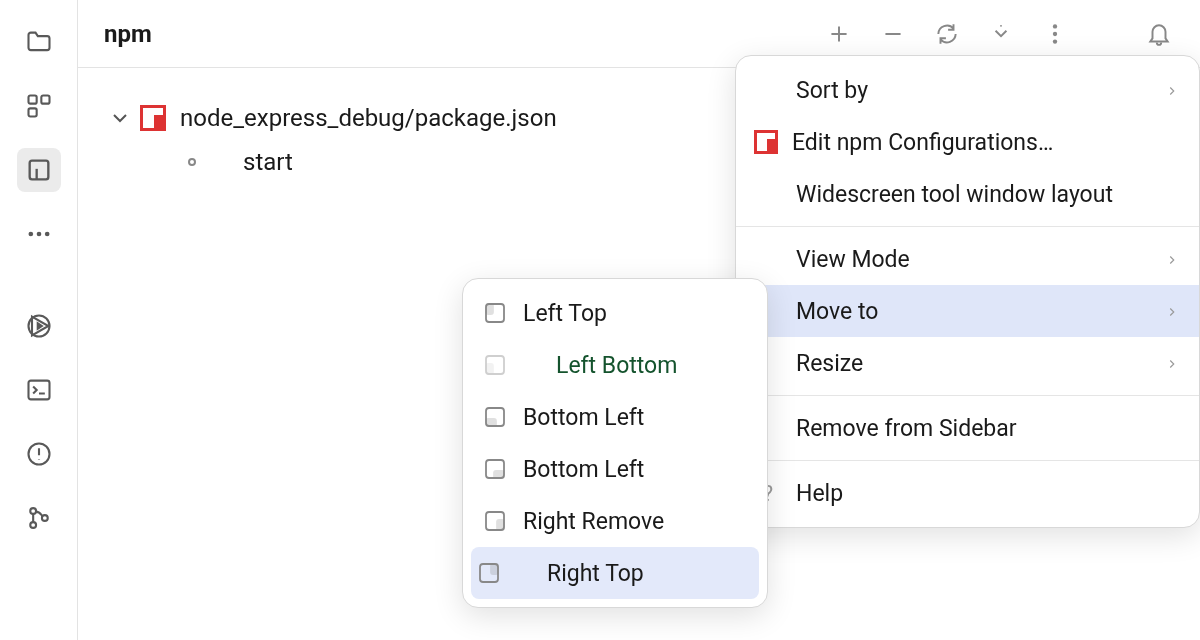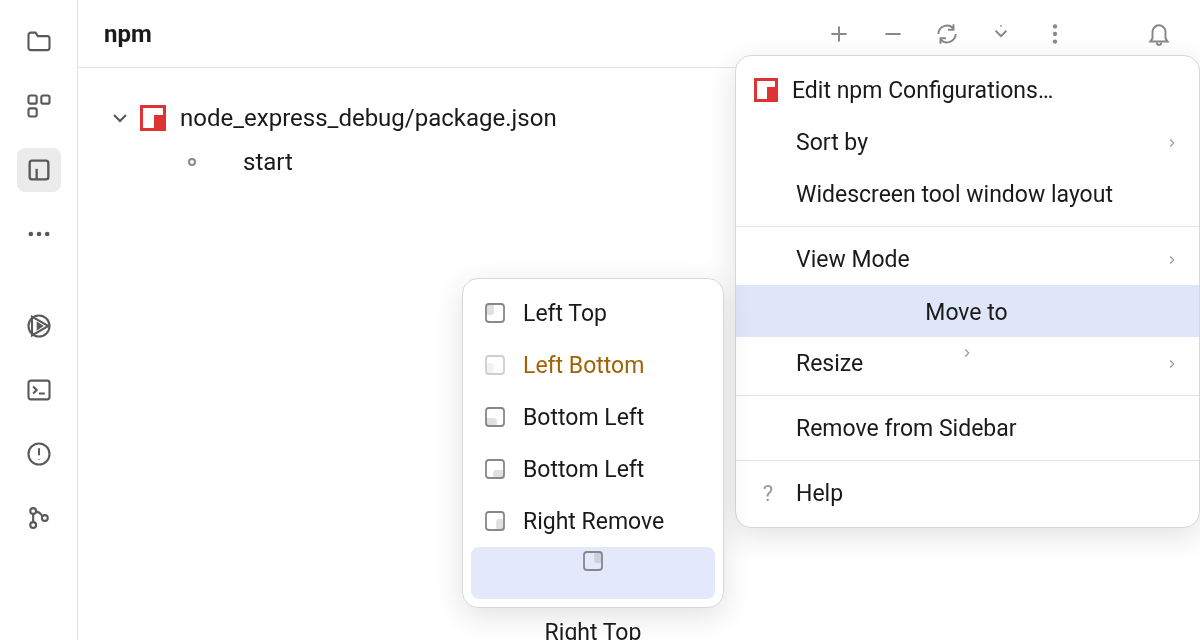"Edit npm Configurations…" div.menu-item { order: before "Sort by" -> after "Sort by" }
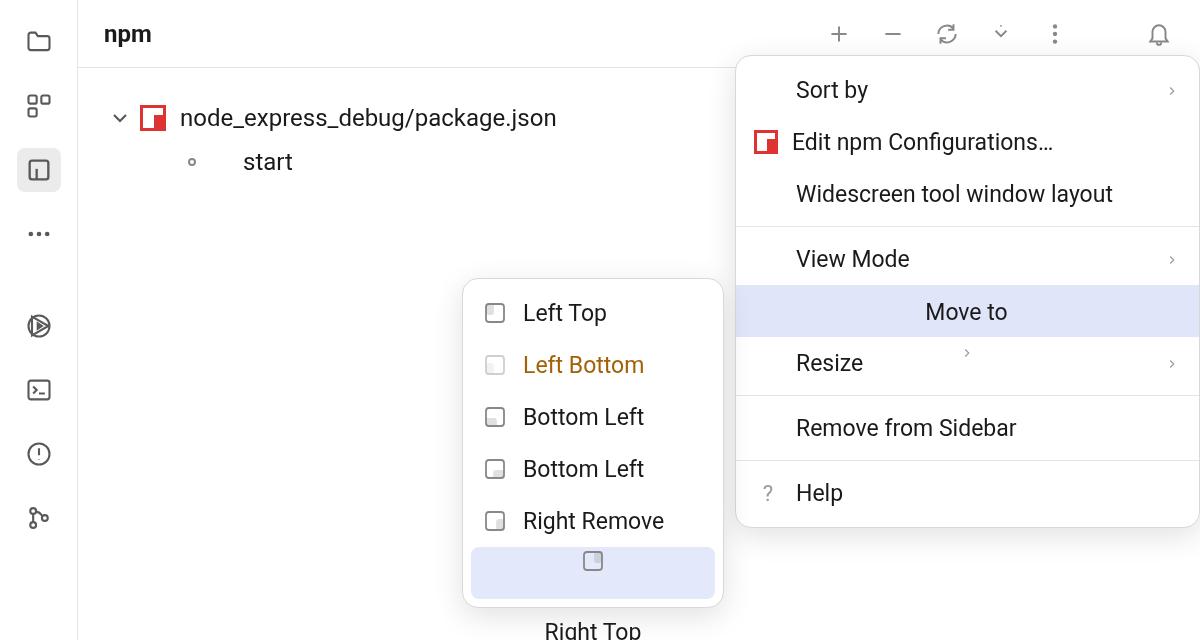"Left Top" .menu-sub { width: 262px -> 306px }
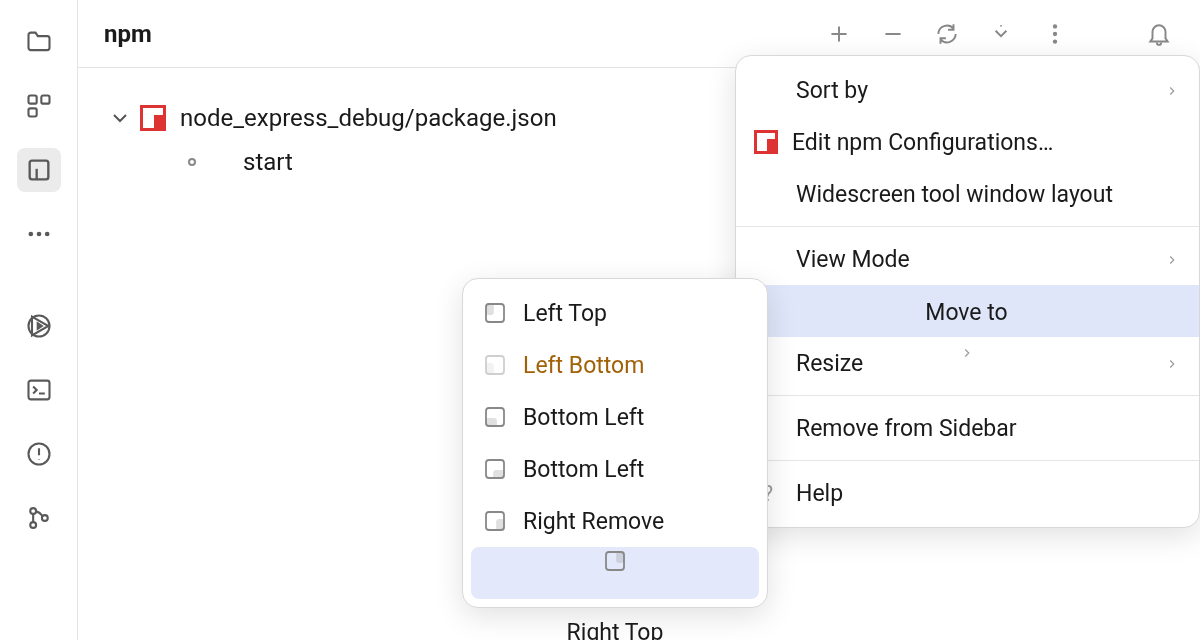"Move to" .menu-item.highlight { flex-direction: column -> none }
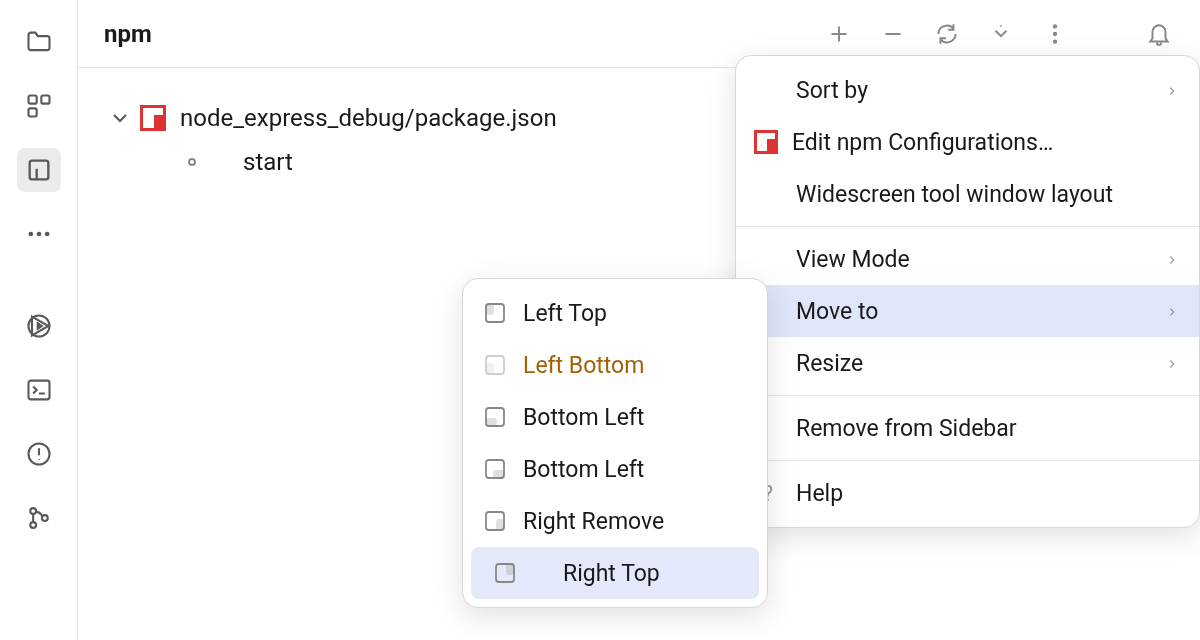"Left Bottom" .menu-item.disabled .mi-label { color: #a16207 -> #14532d; margin-left: none -> 33px }
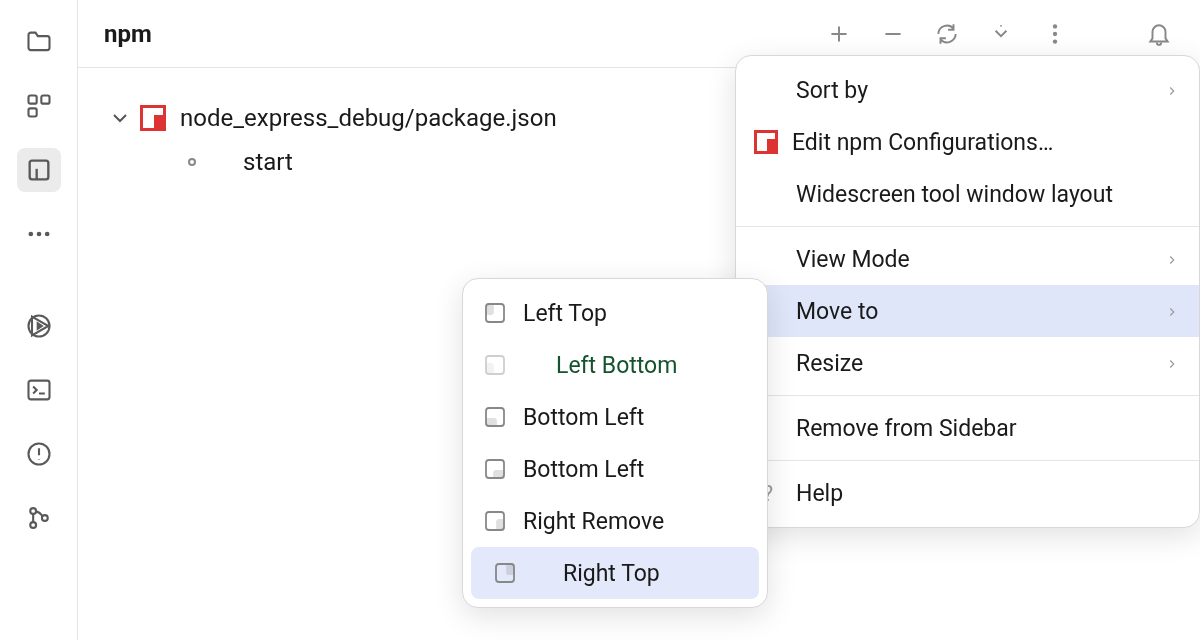"Right Top" .menu-sub .menu-item.highlight { padding-left: 20px -> 4px }
